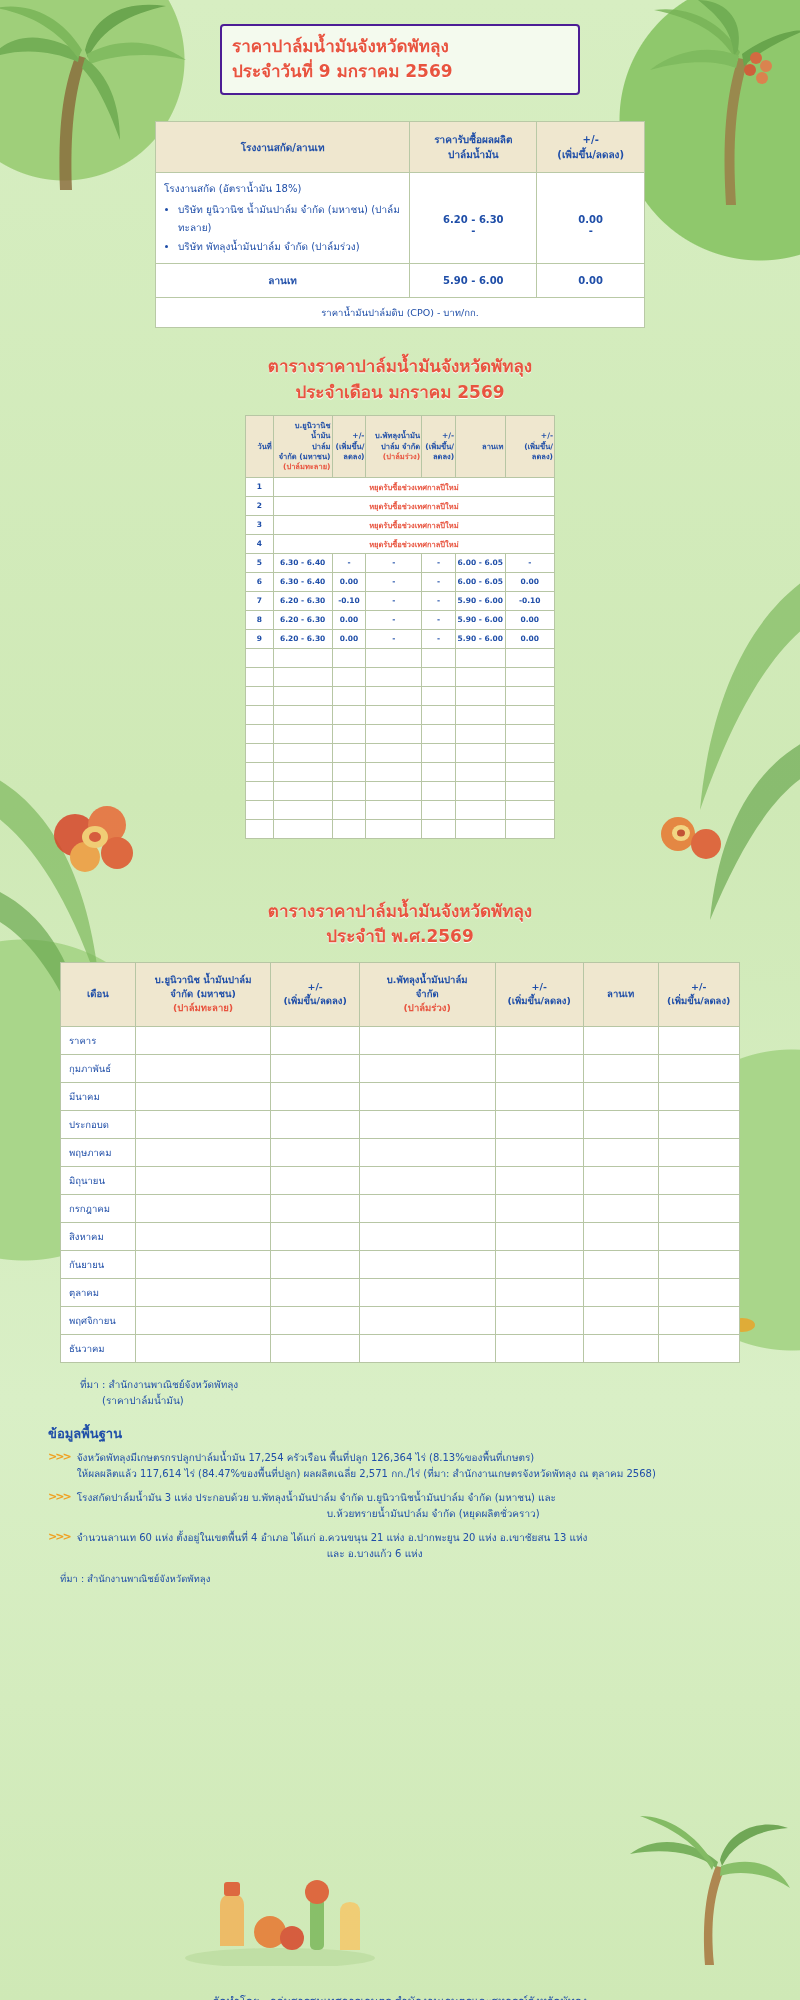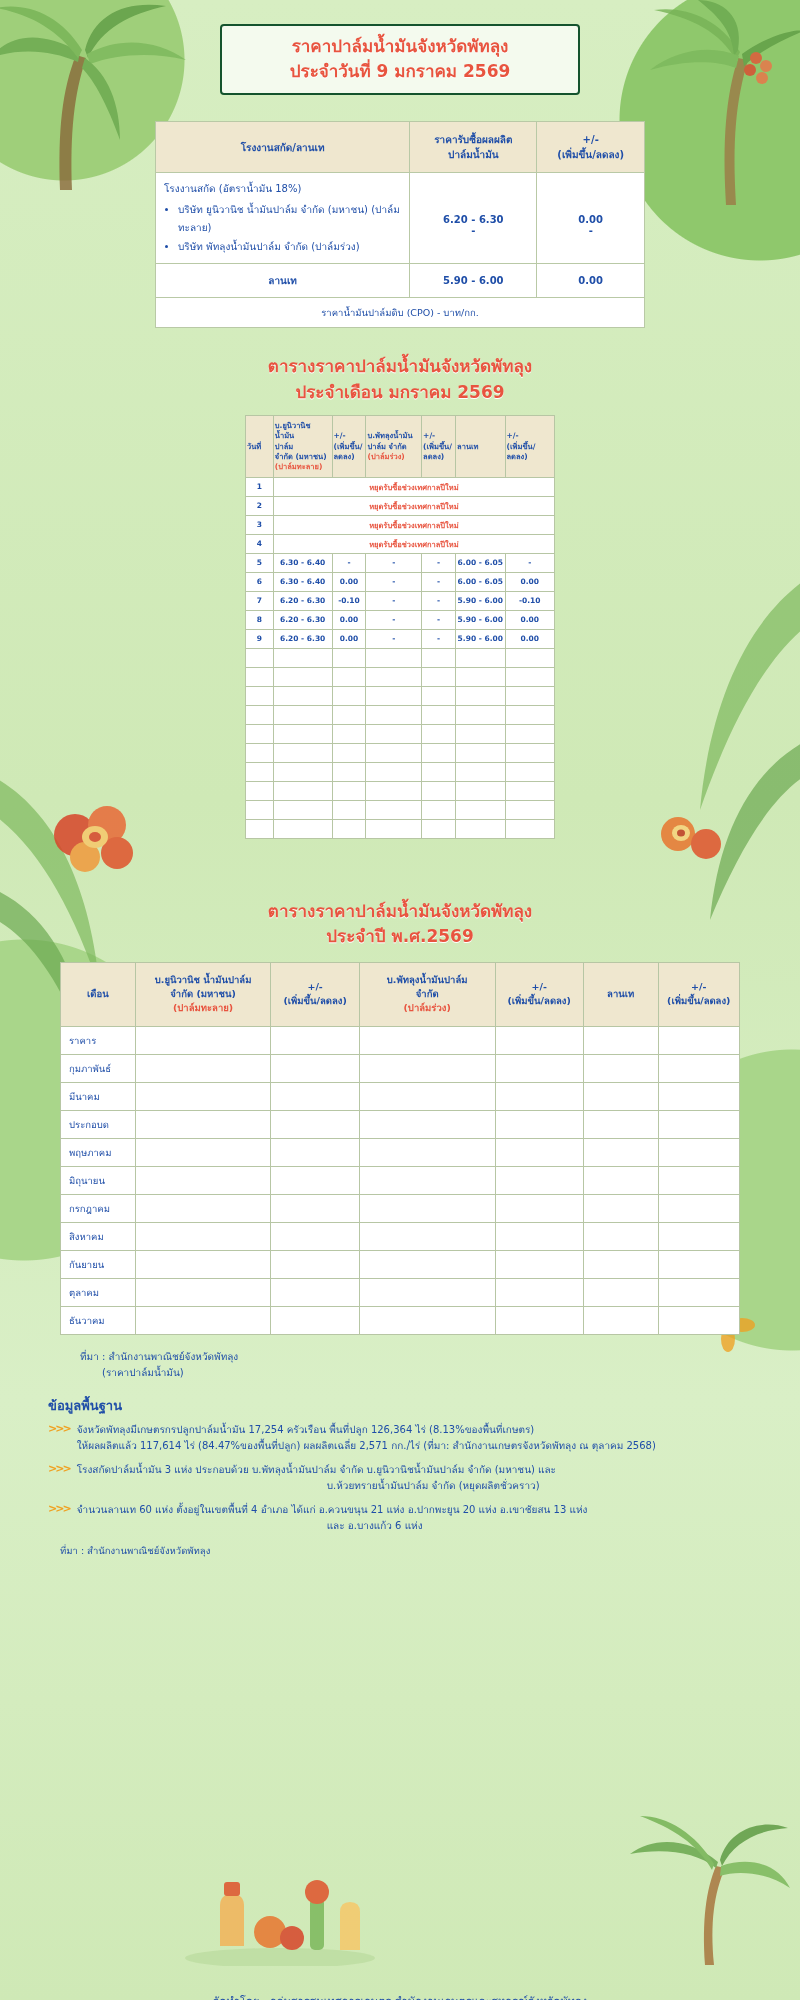"ราคาปาล์มน้ำมันจังหวัดพัทลุง" .title-box { border: 2px solid #14532d -> 2px solid #4c1d95; text-align: center -> none }
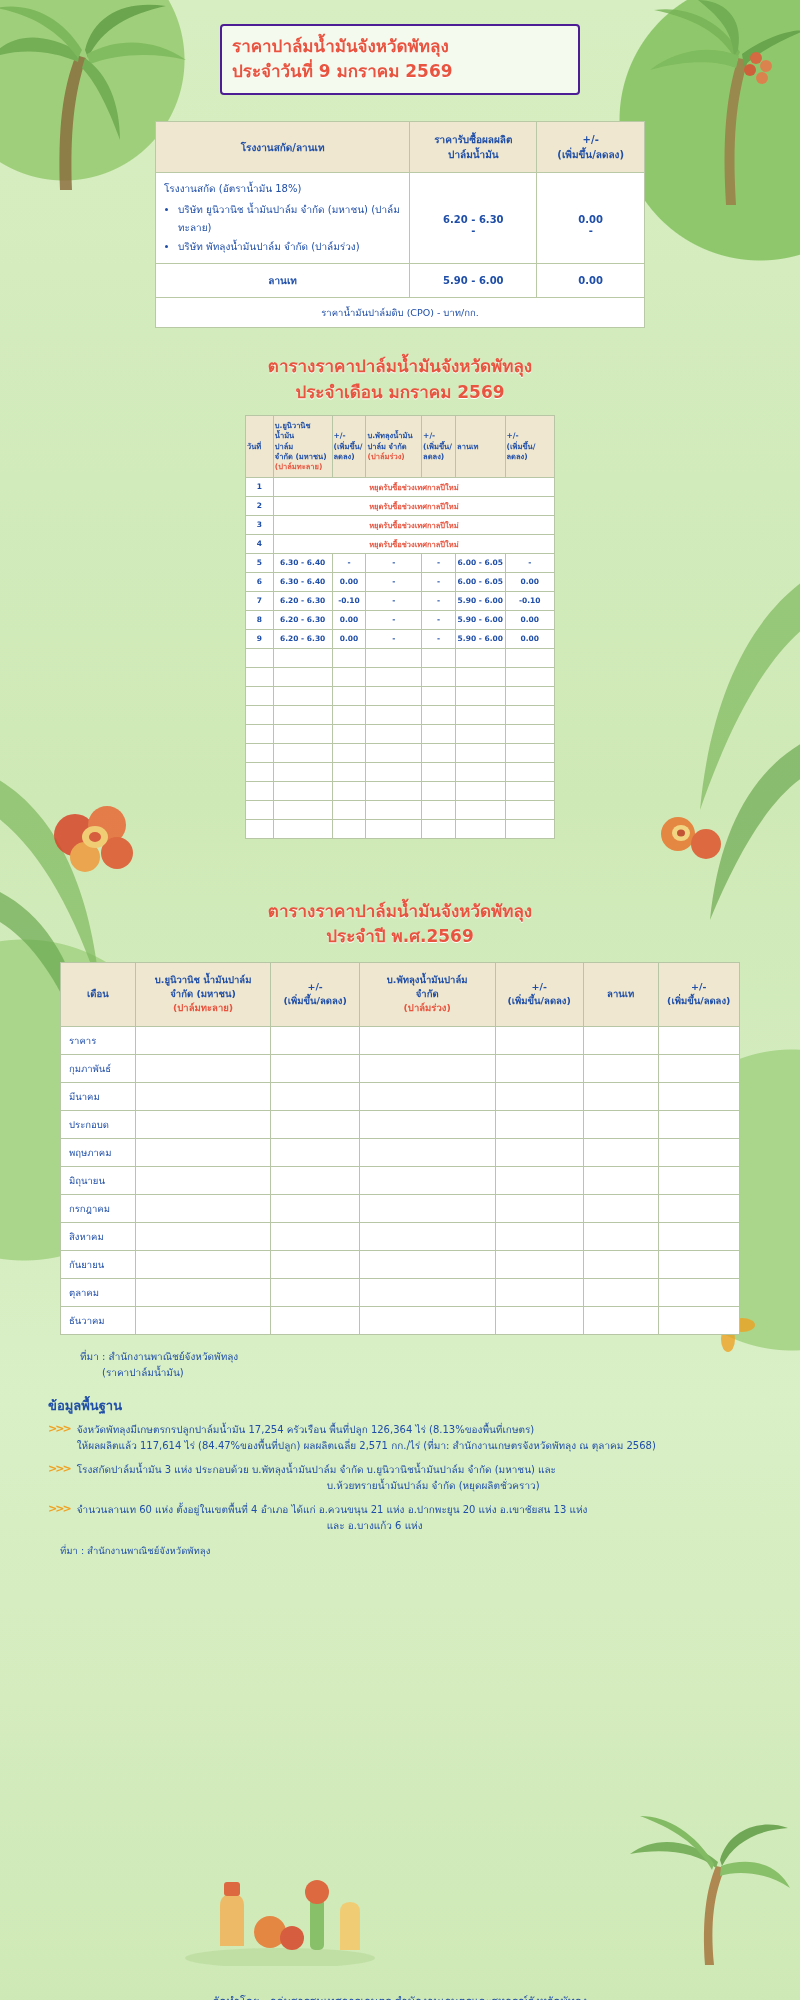"บ.ยูนิวานิช น้ำมัน" .t2 thead th { text-align: left -> right }
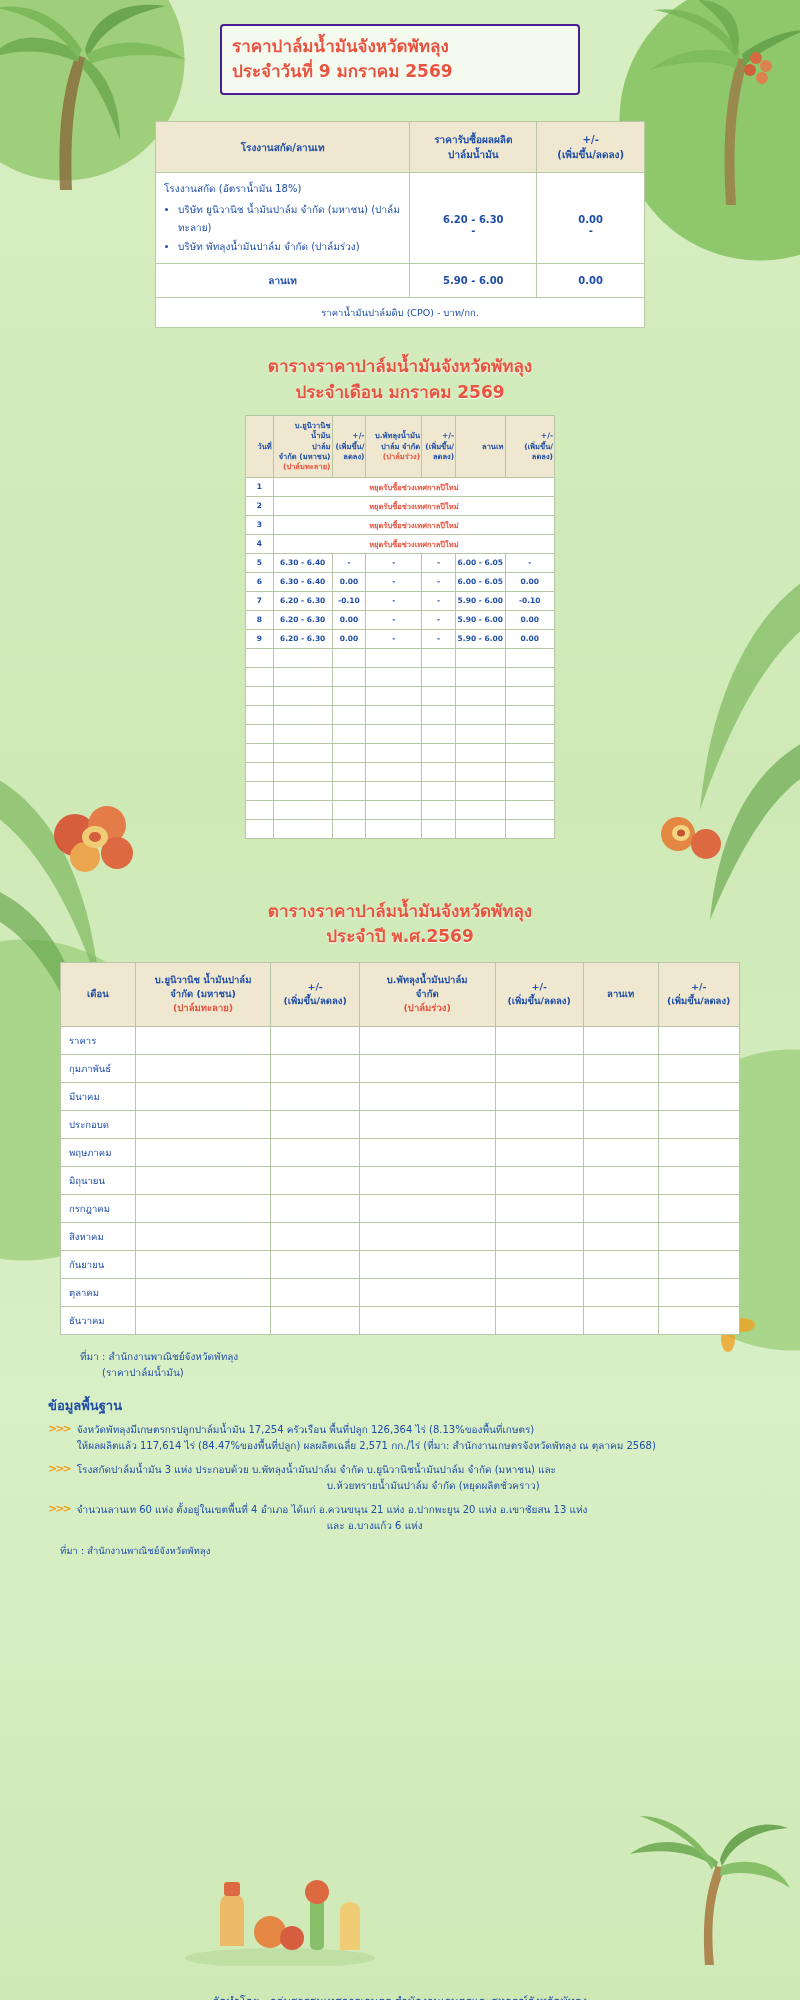"พฤศจิกายน" tr { html: none -> <tr> <td>พฤศจิกายน</td> <td></td> <td></td> <td></td> <td></td> <td></td> <td></td> </tr> }
